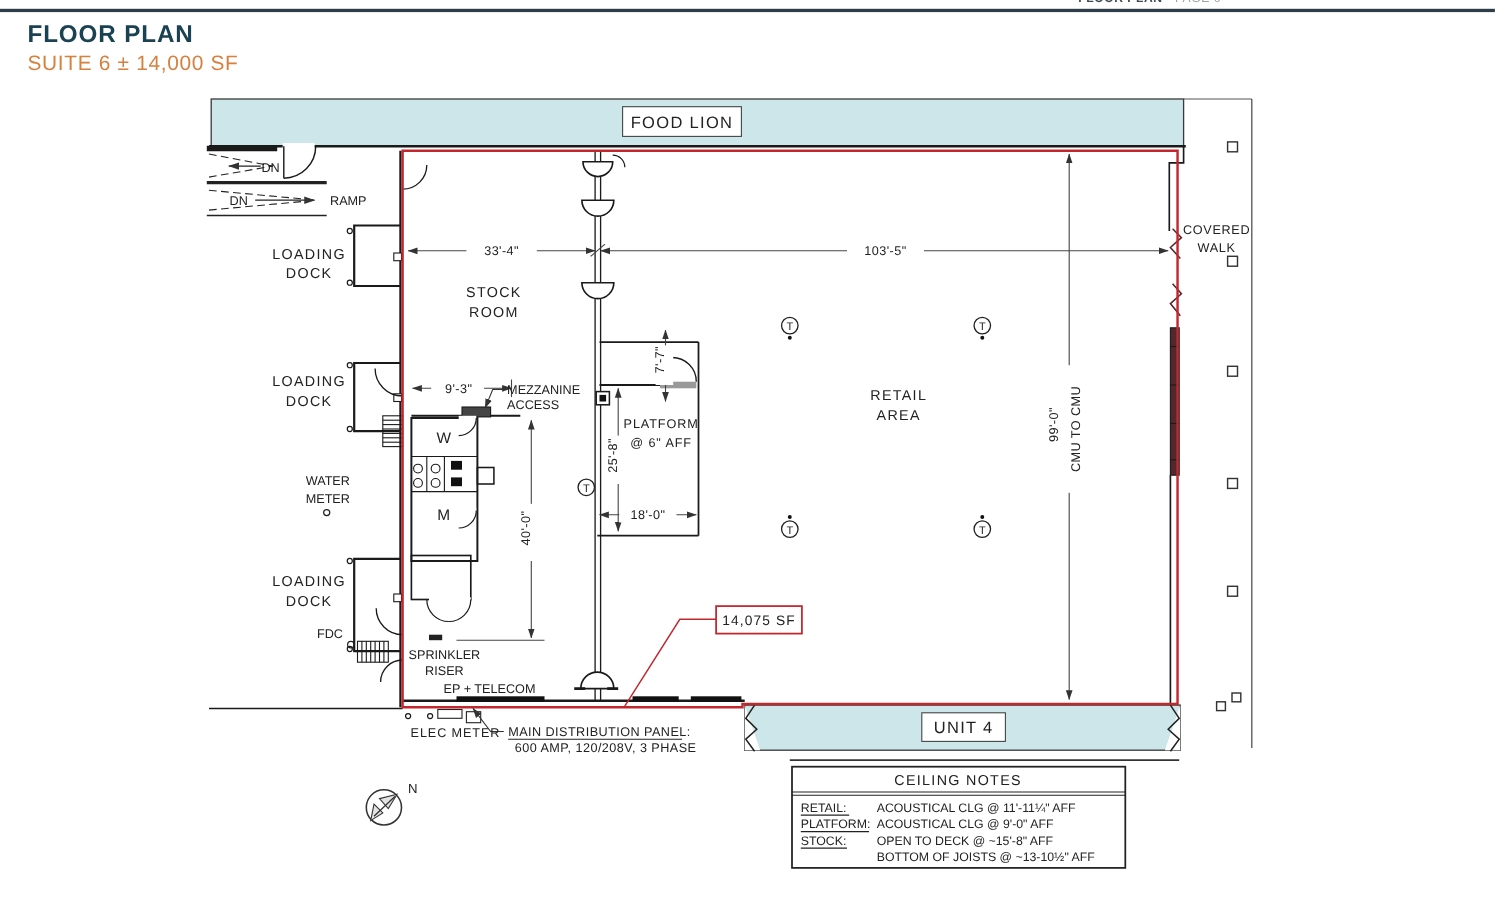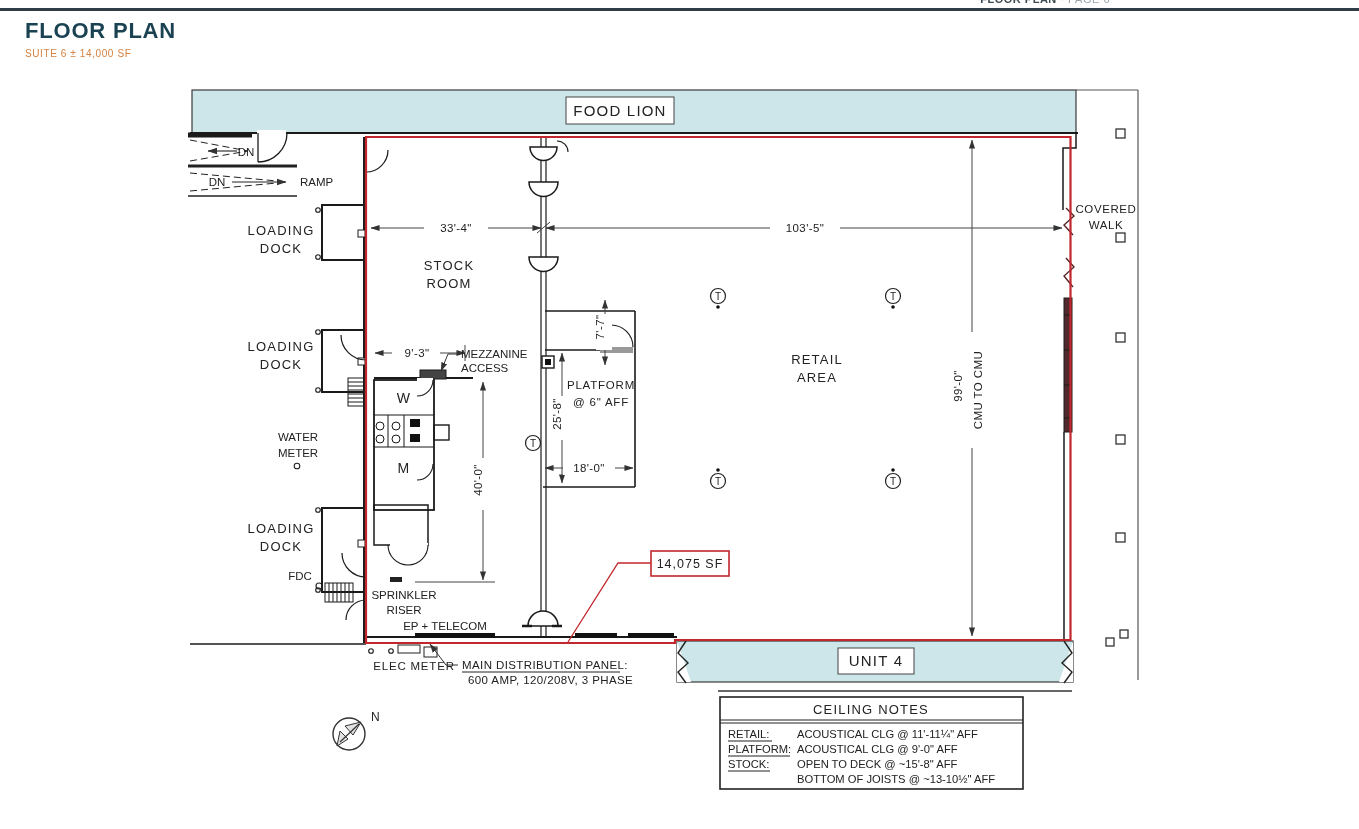"SUITE 6 ± 14,000 SF" .page-sub { font-size: 10px -> 19px }
